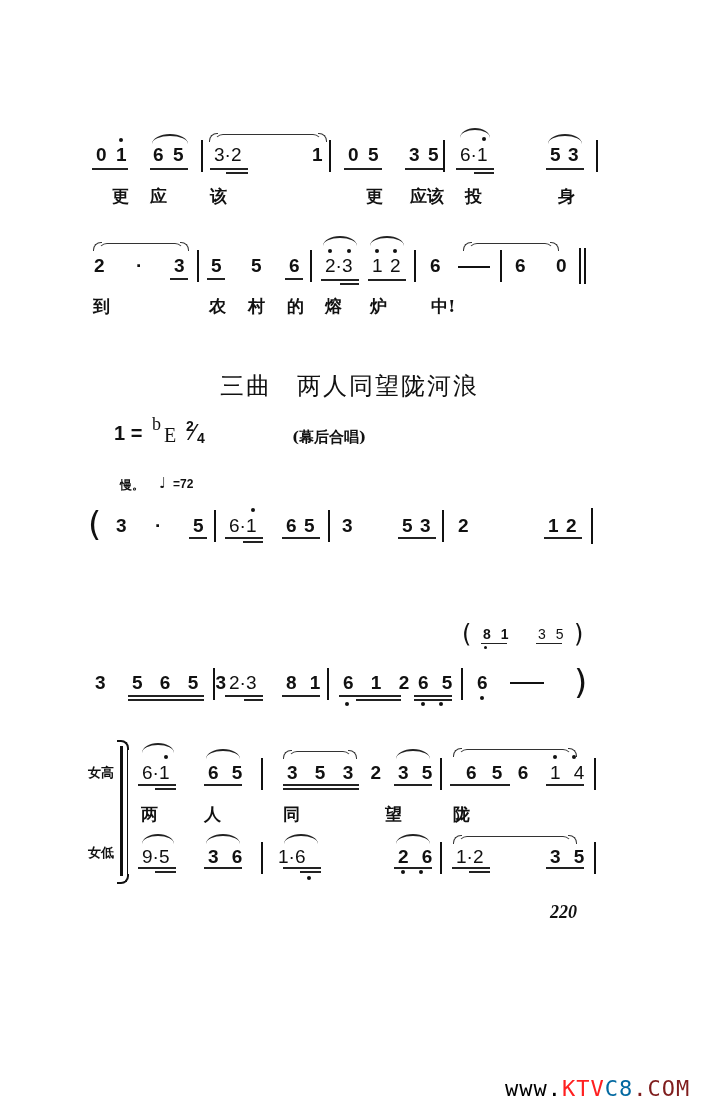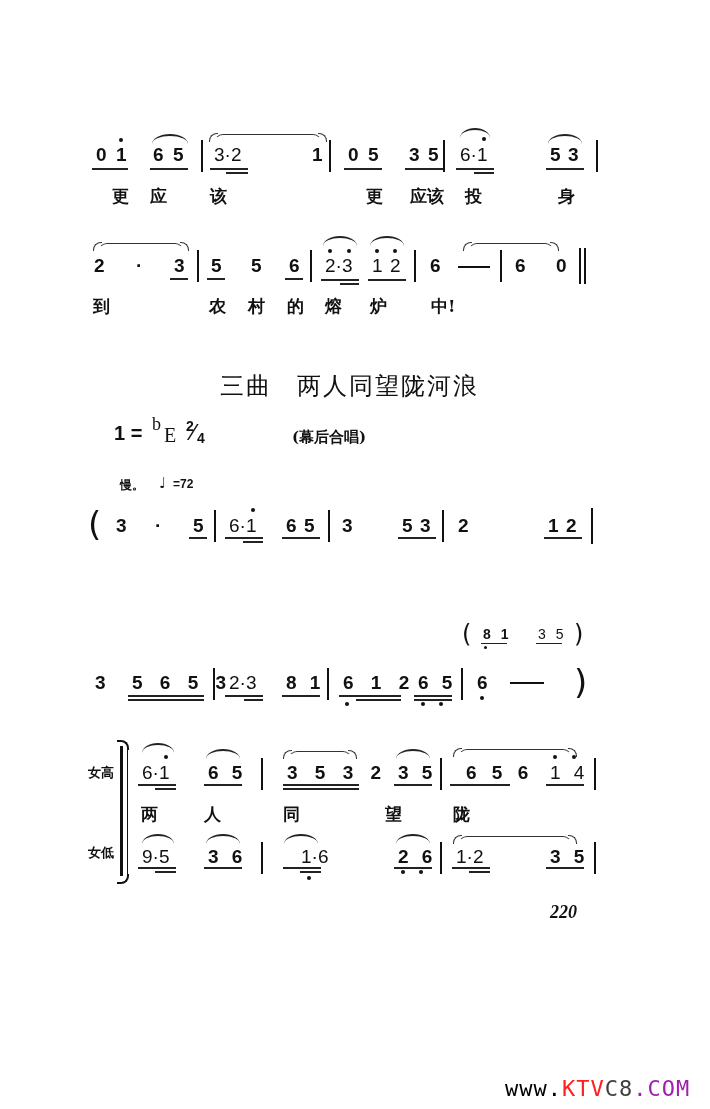"1·6" span.n { left: 301px -> 278px }
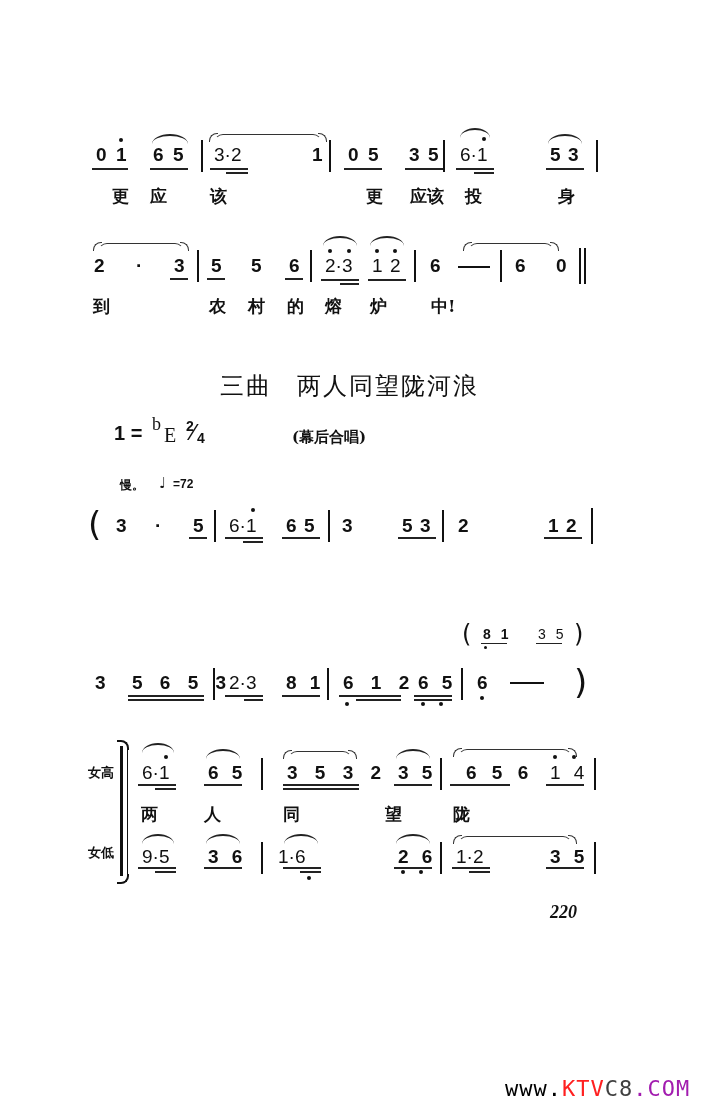"C8" span { color: #404040 -> #0369a1 }
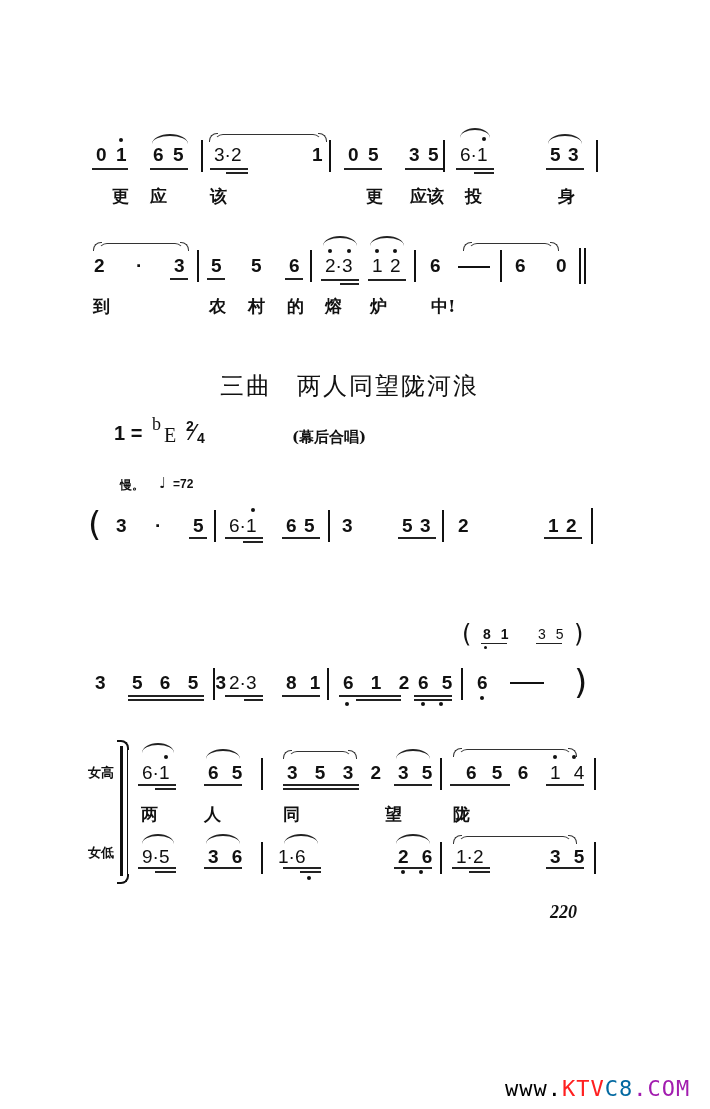".COM" span { color: #a21caf -> #7f1d1d }
